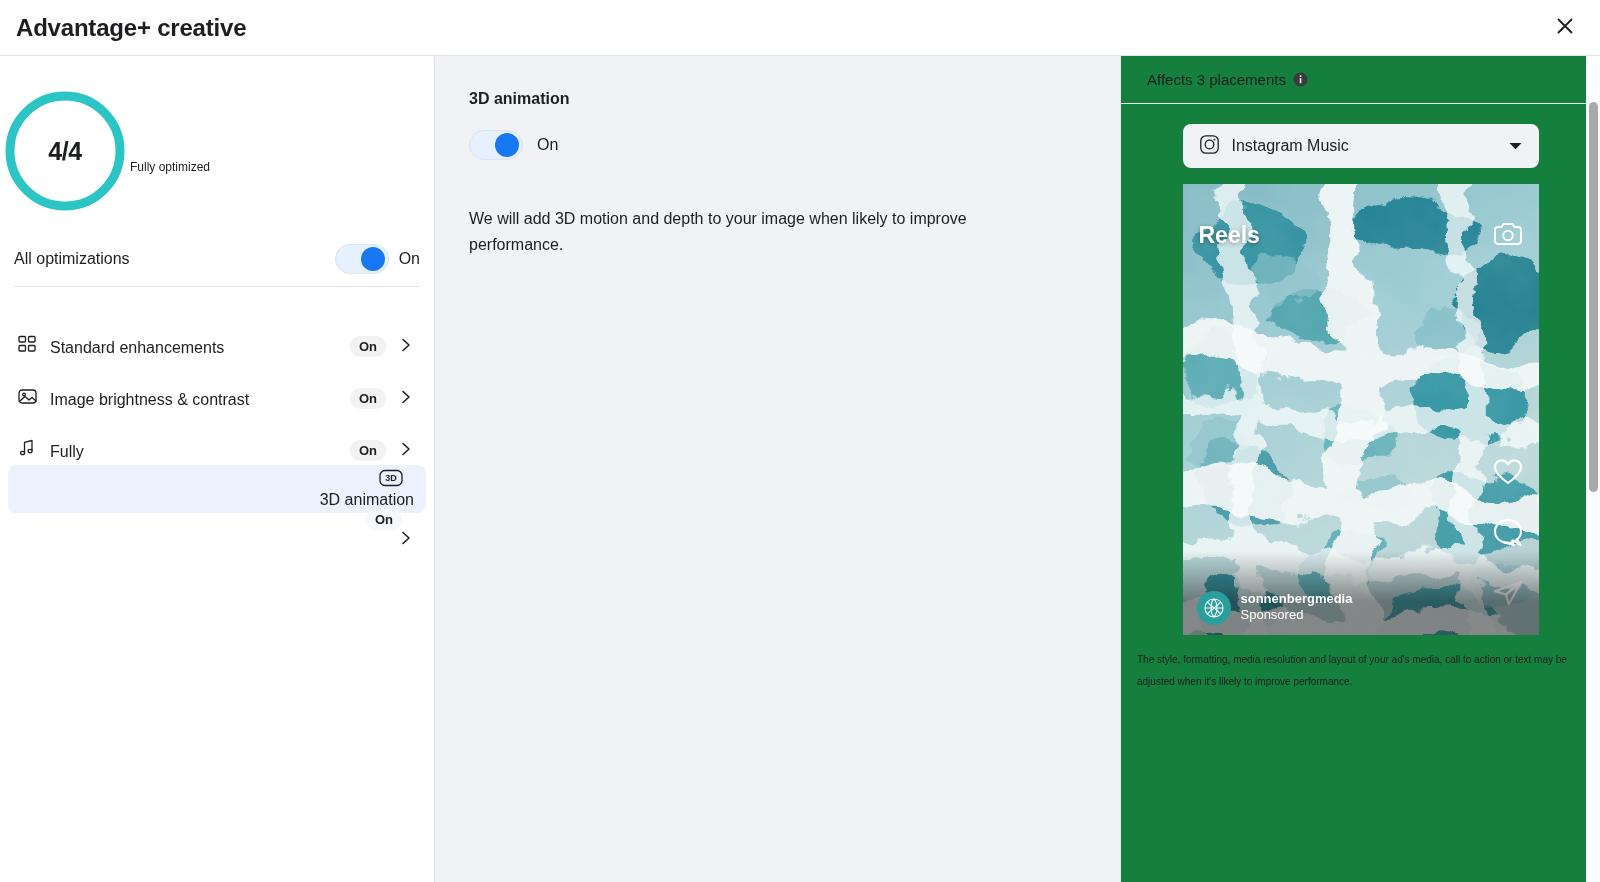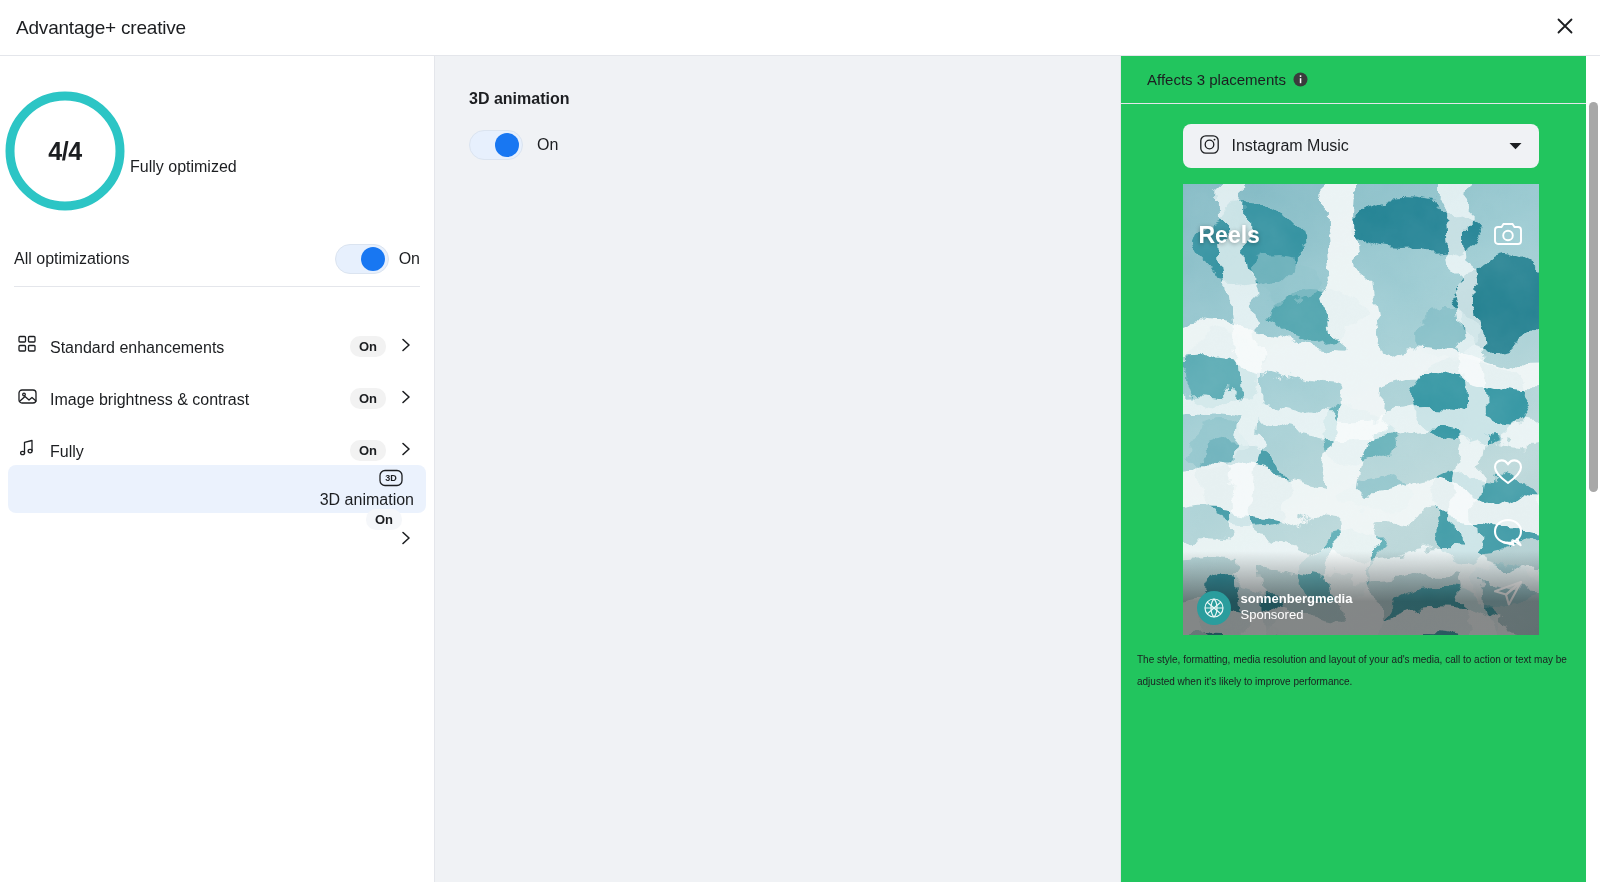"Advantage+ creative" .header-title { font-size: 19px -> 24px; font-weight: normal -> bold }
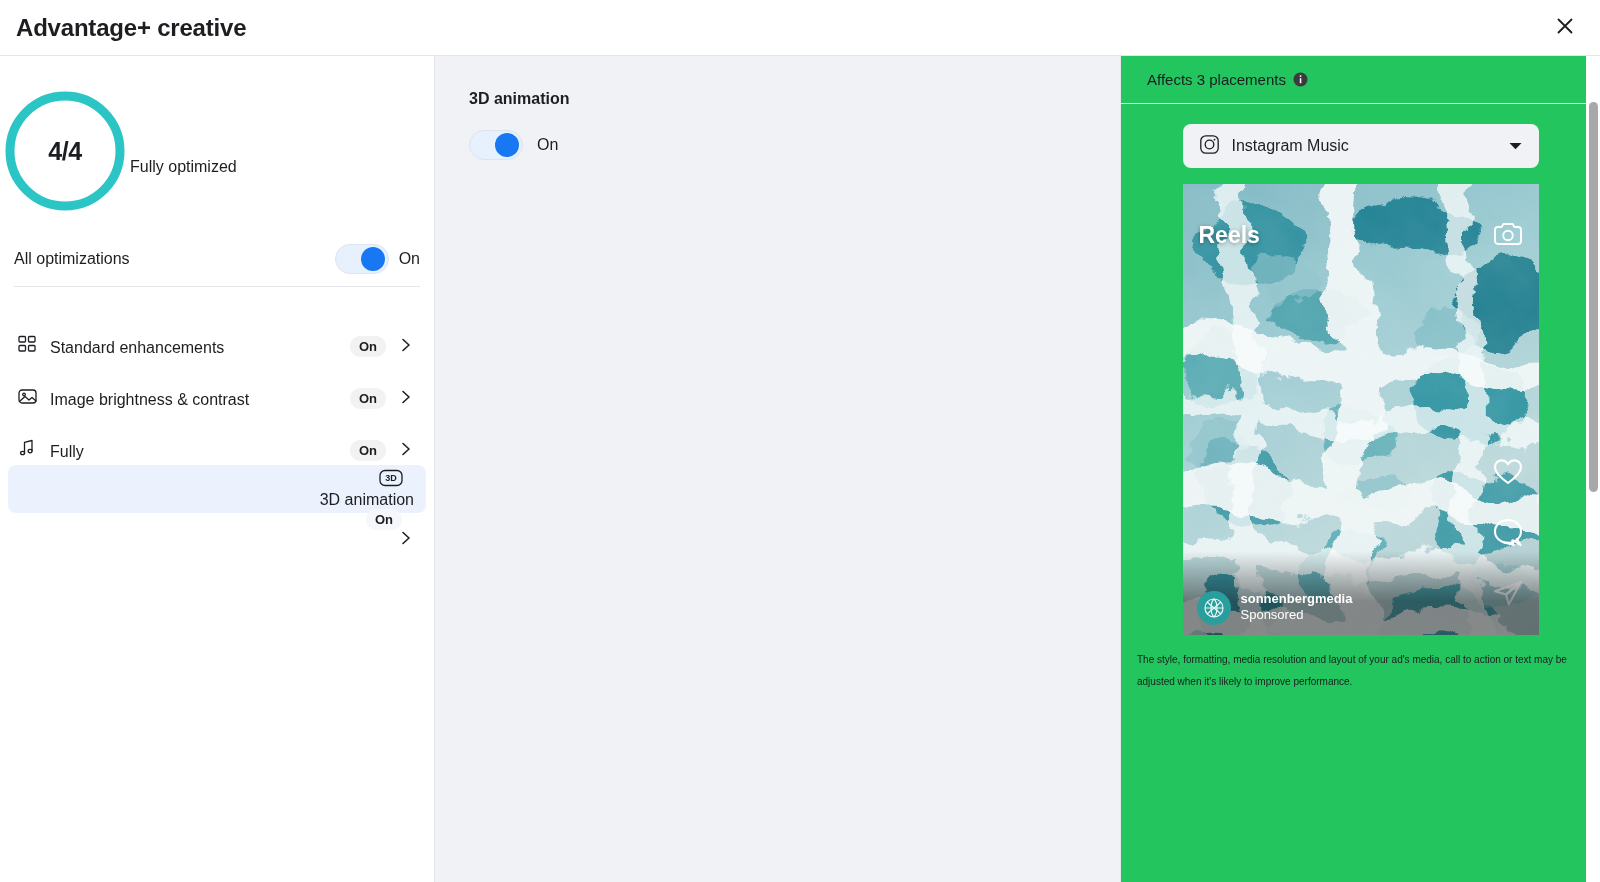"Affects 3 placements" .right { background: #22c55e -> #15803d }
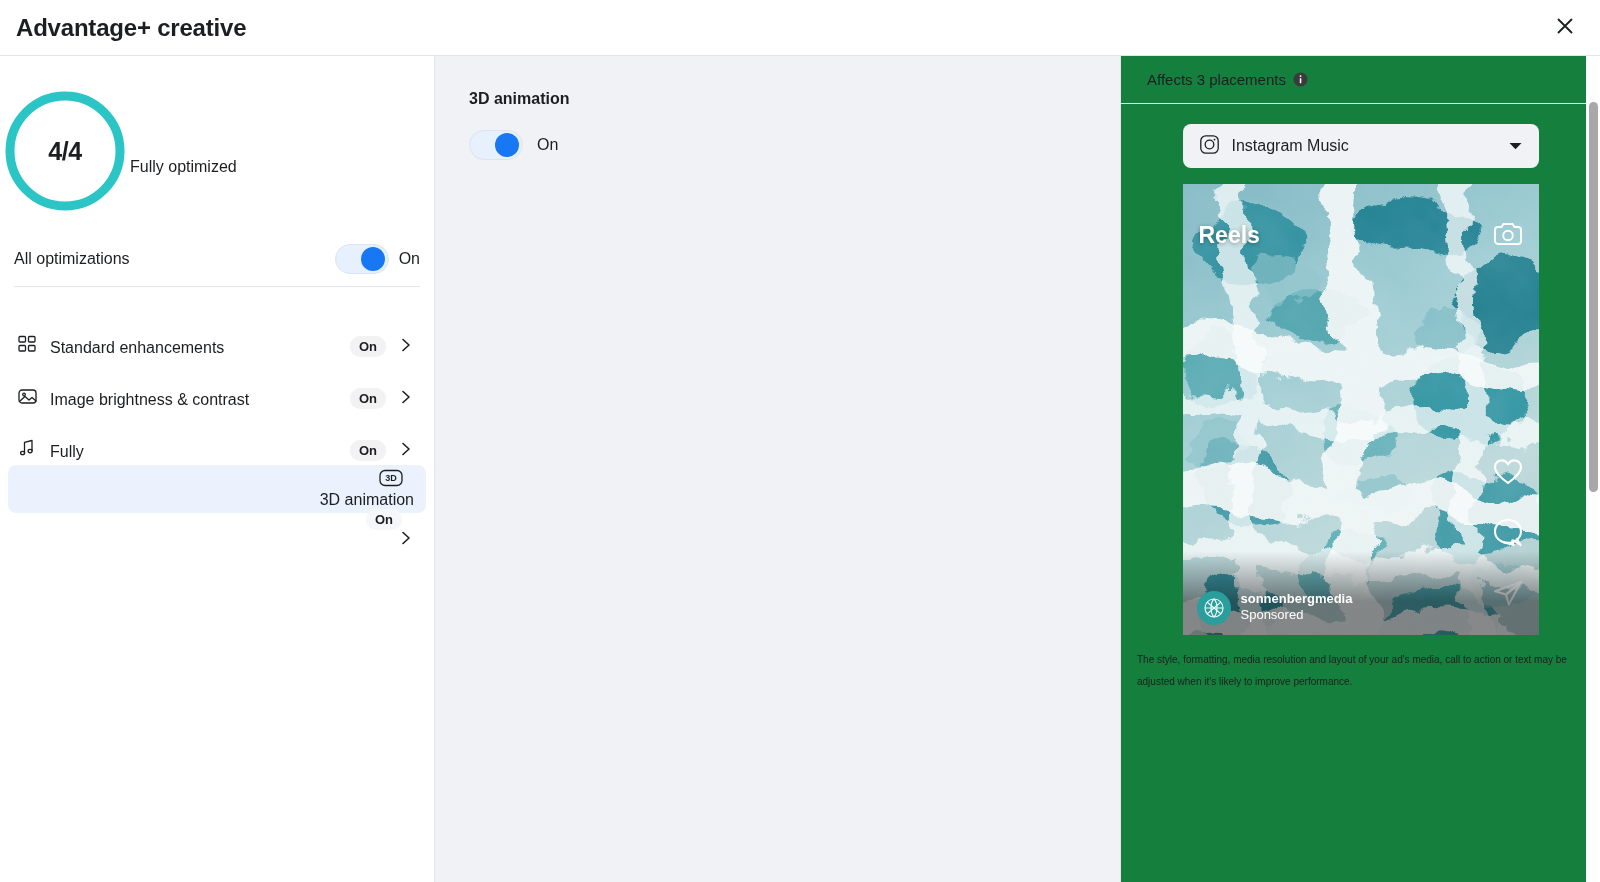"Fully optimized" .gauge-label { font-size: 16px -> 12px }
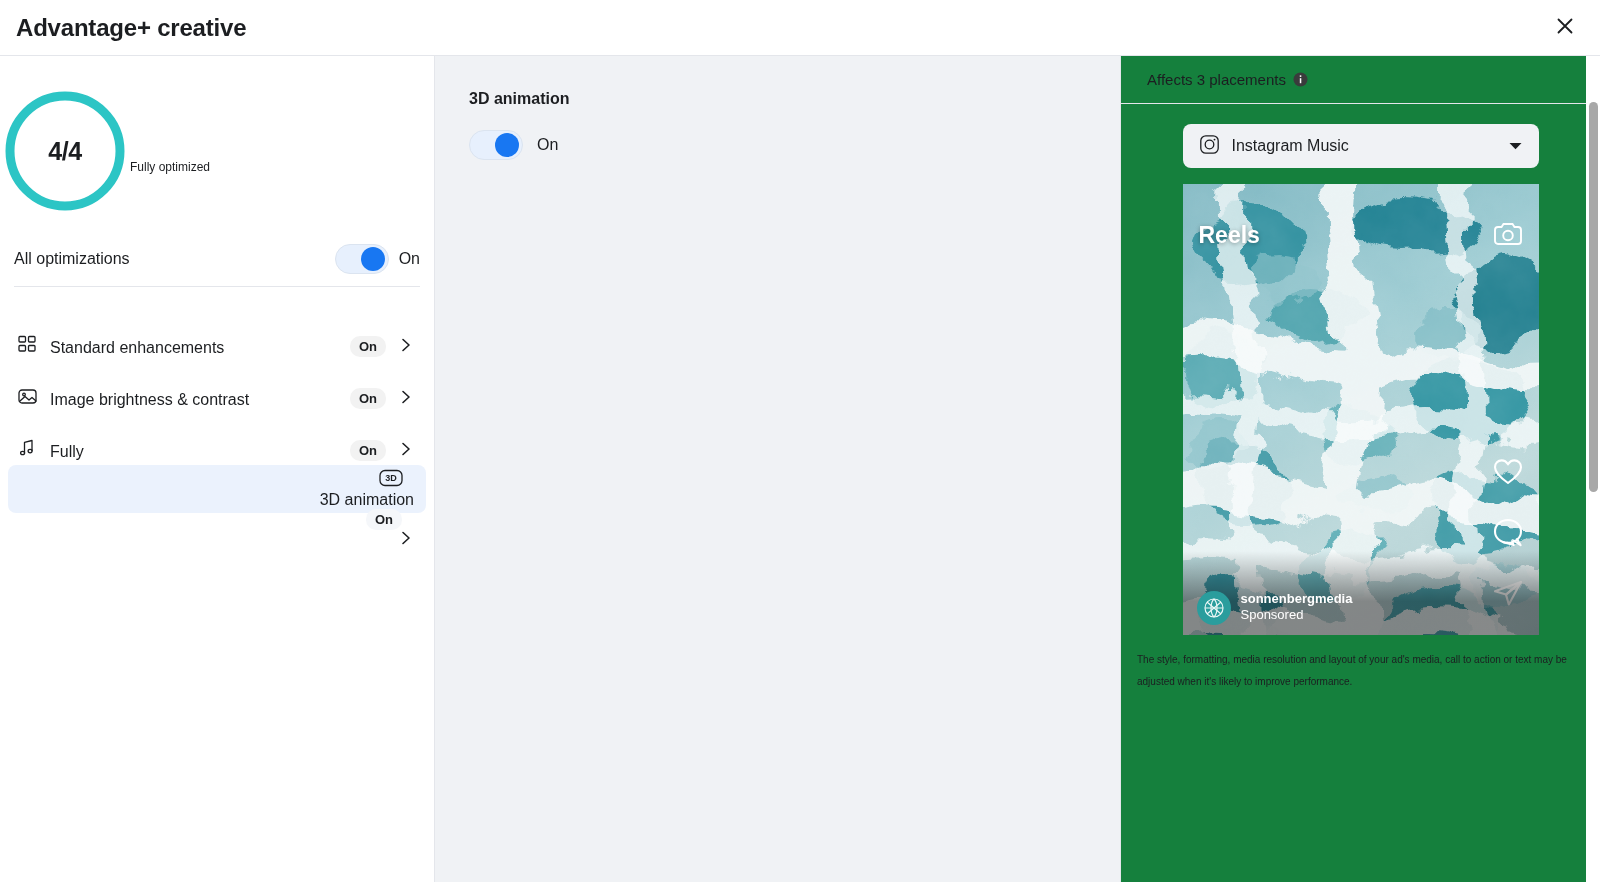"We will add 3D motion" div.center-desc { html: none -> <div>We will add 3D motion and depth to your image when likely to improve performance.</div> }
